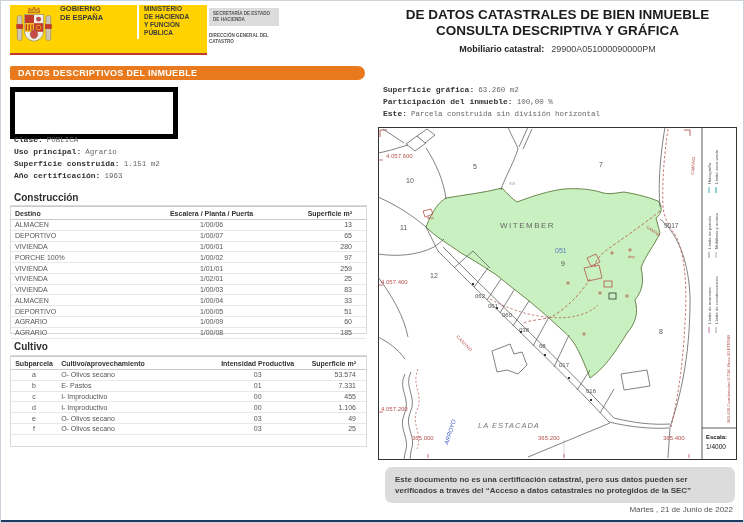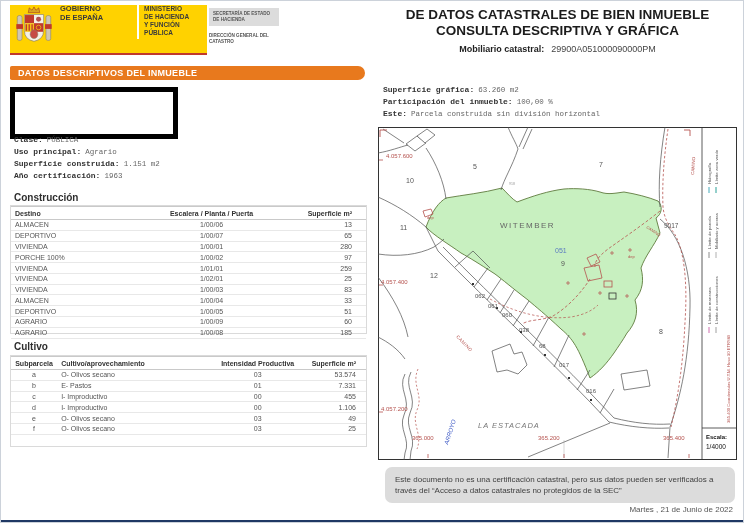"Este documento no es una" .disclaimer { font-weight: none -> bold }
